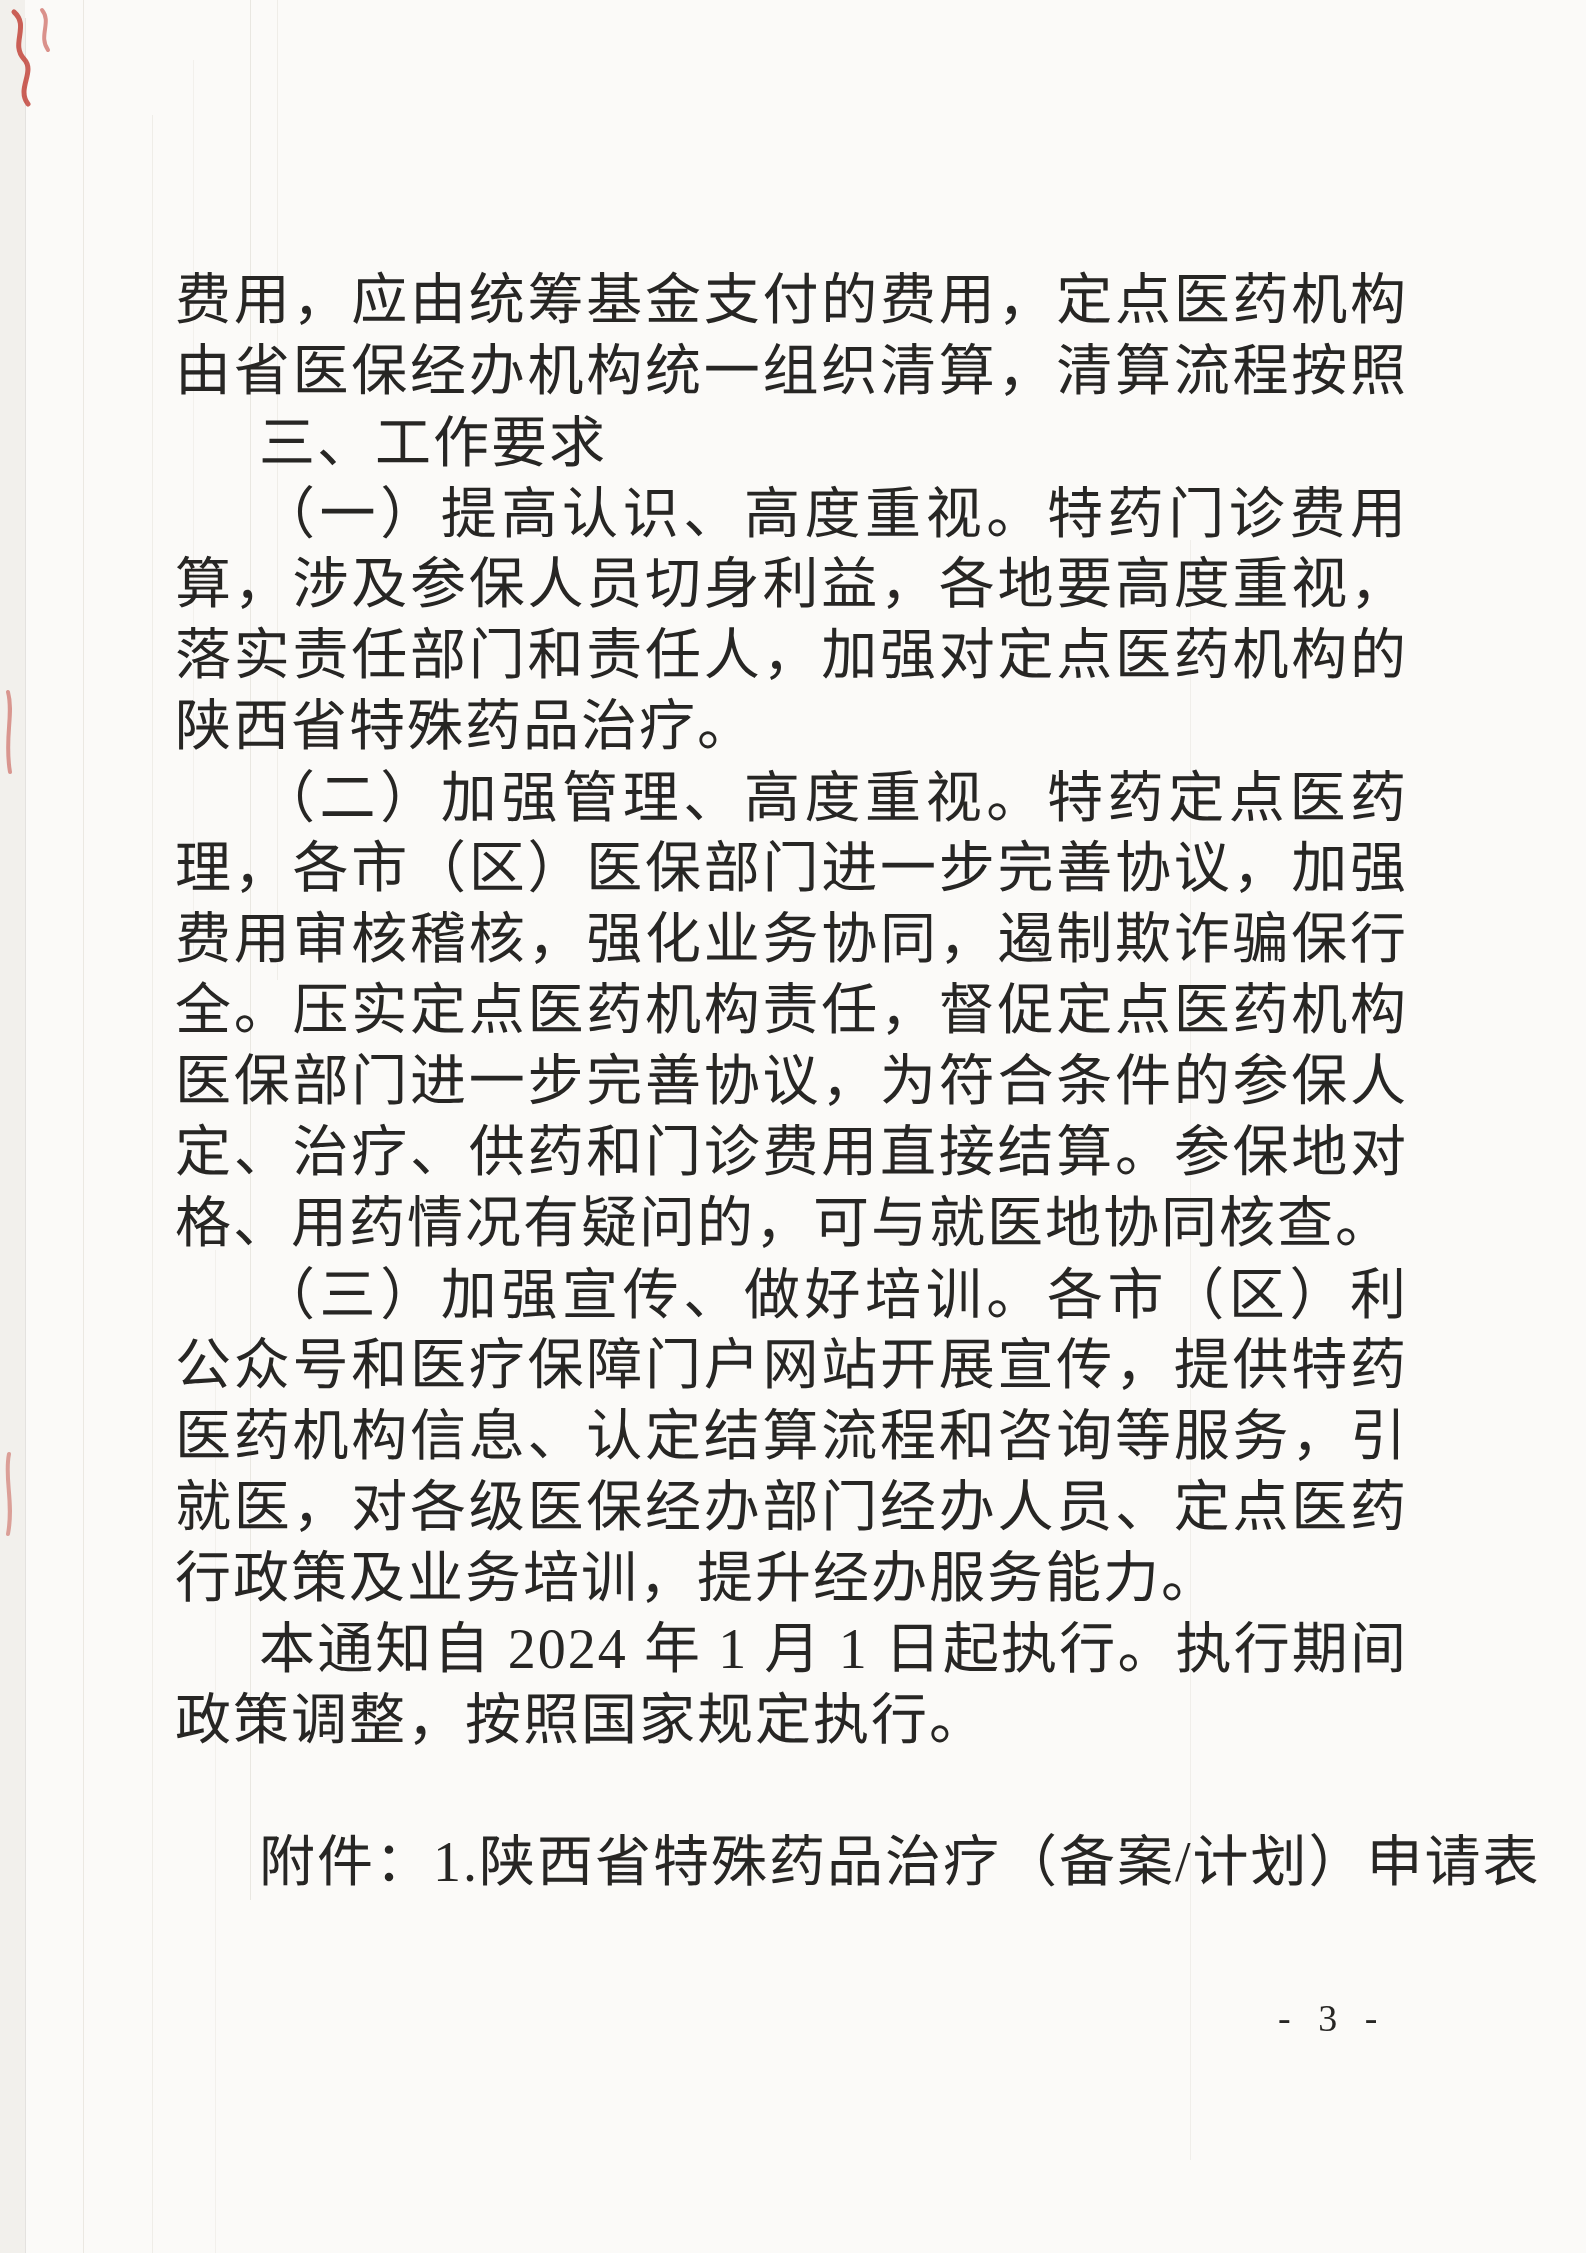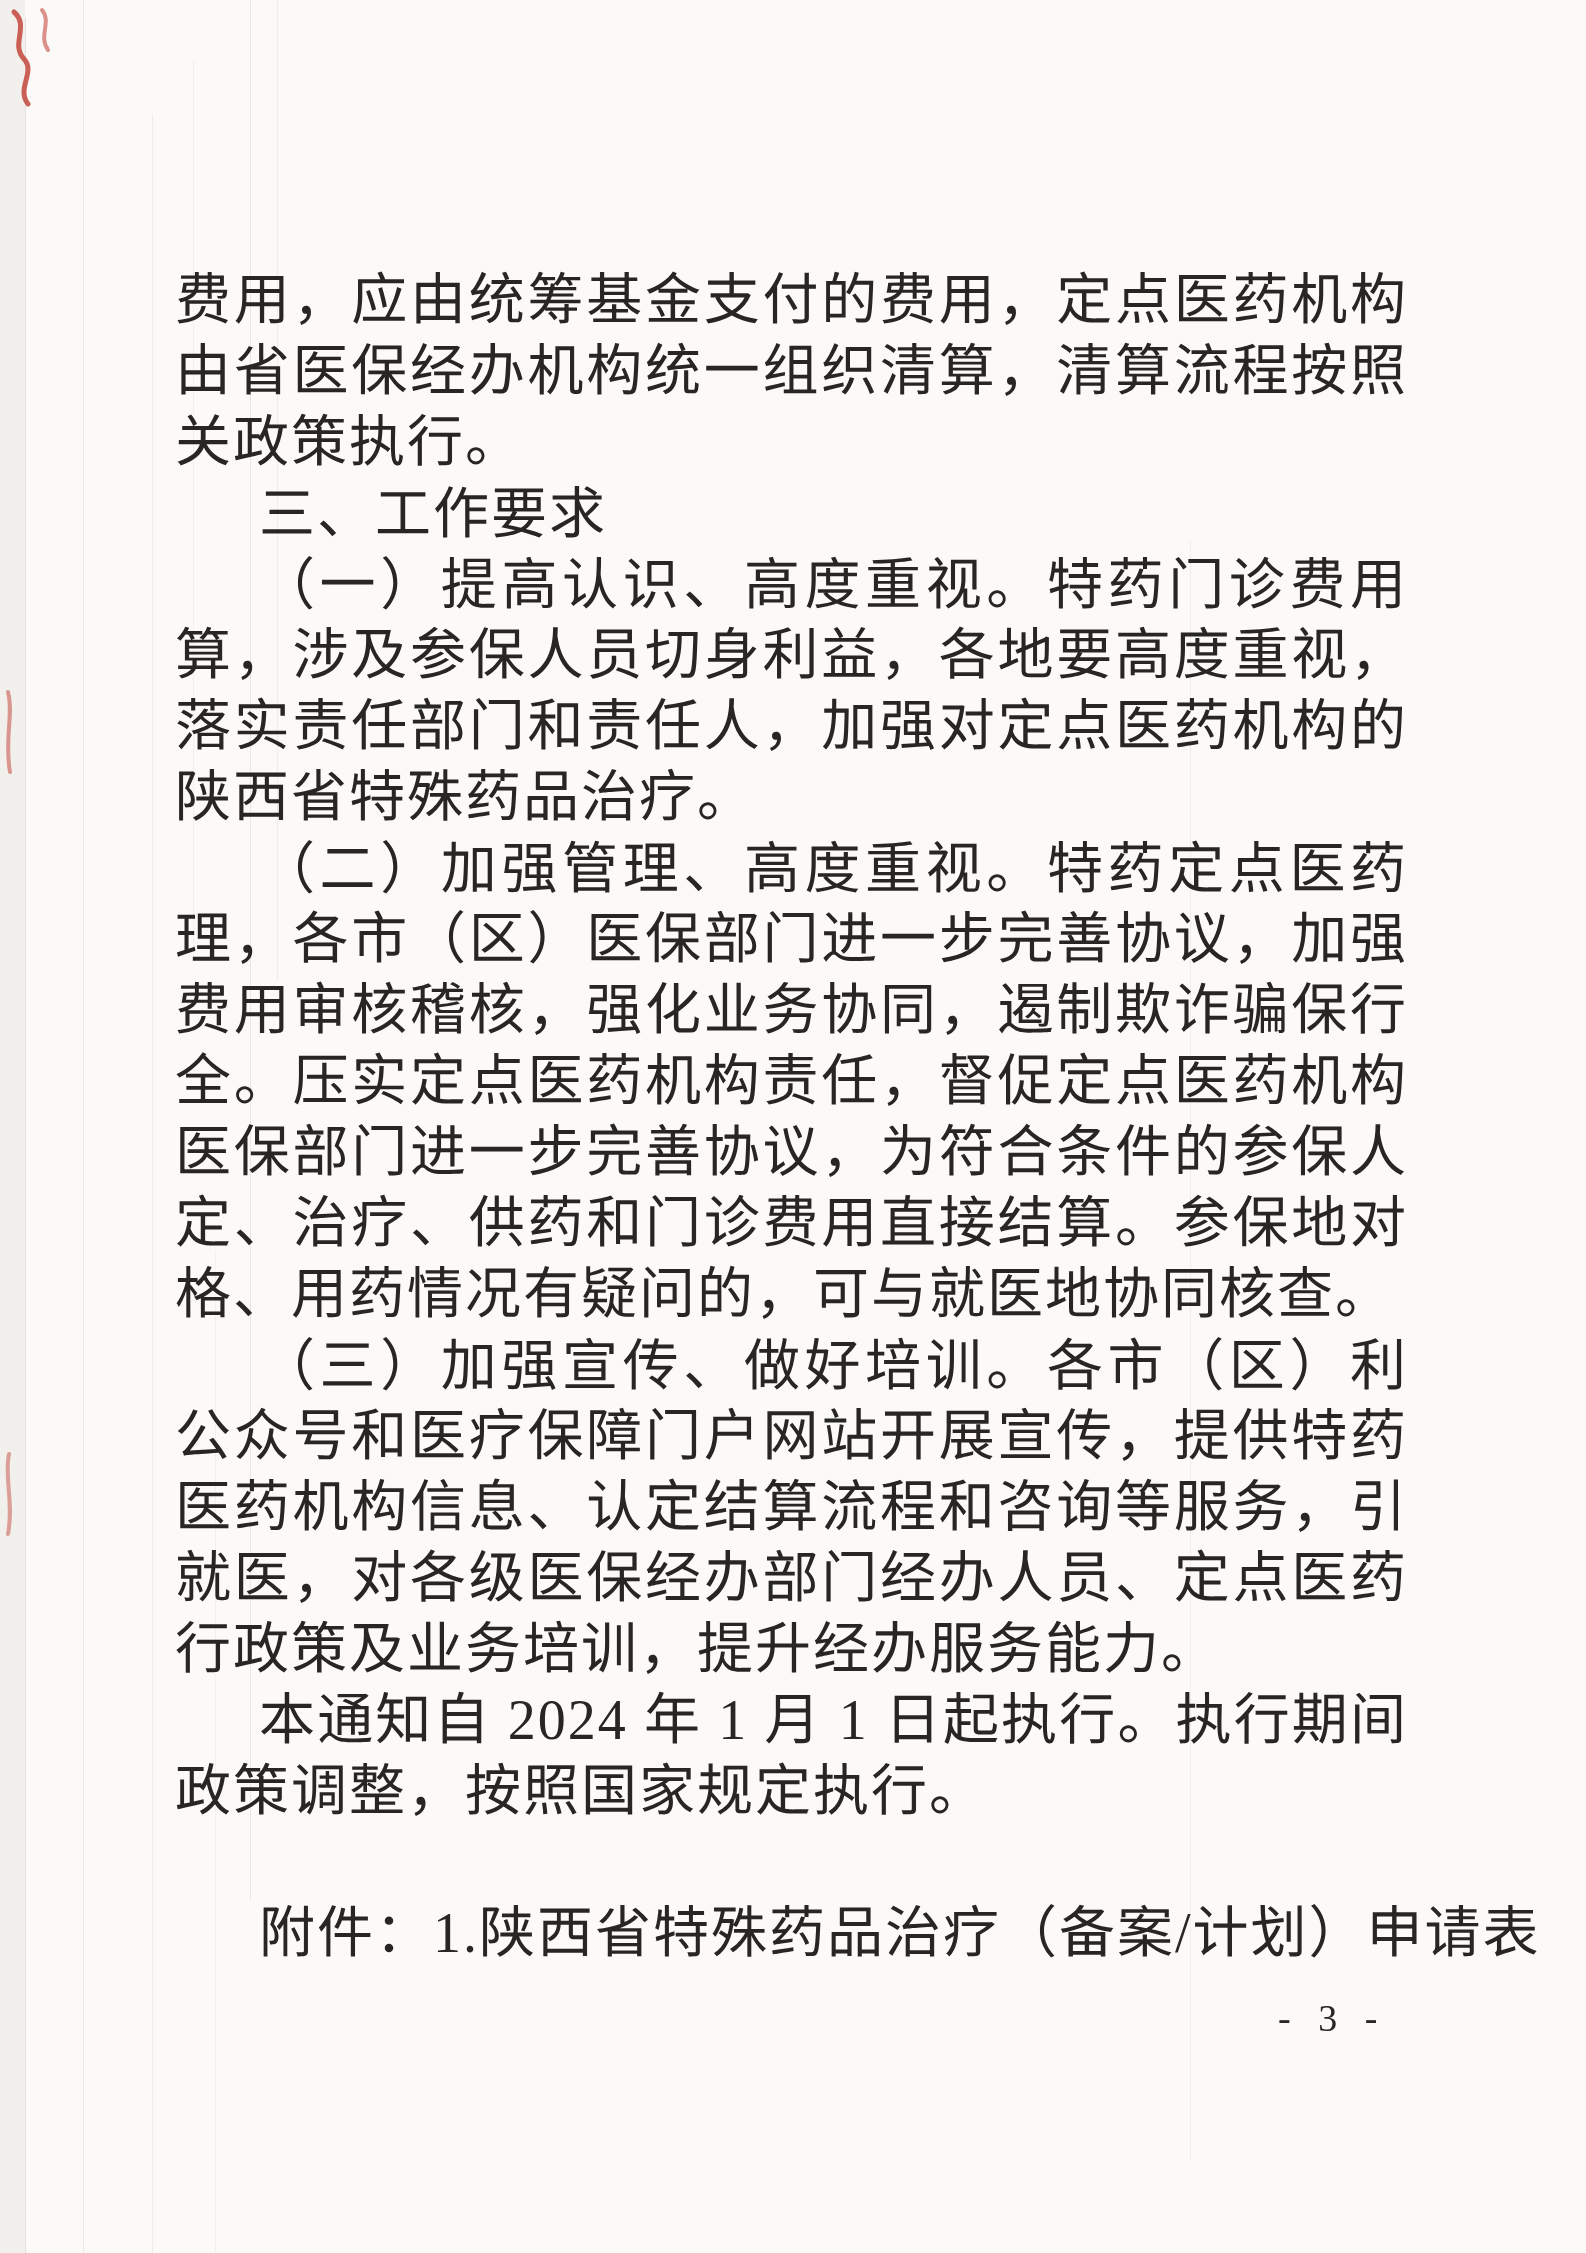"关政策执行。" div.line { html: <div><span>关政策执行。</span></div> -> none }
